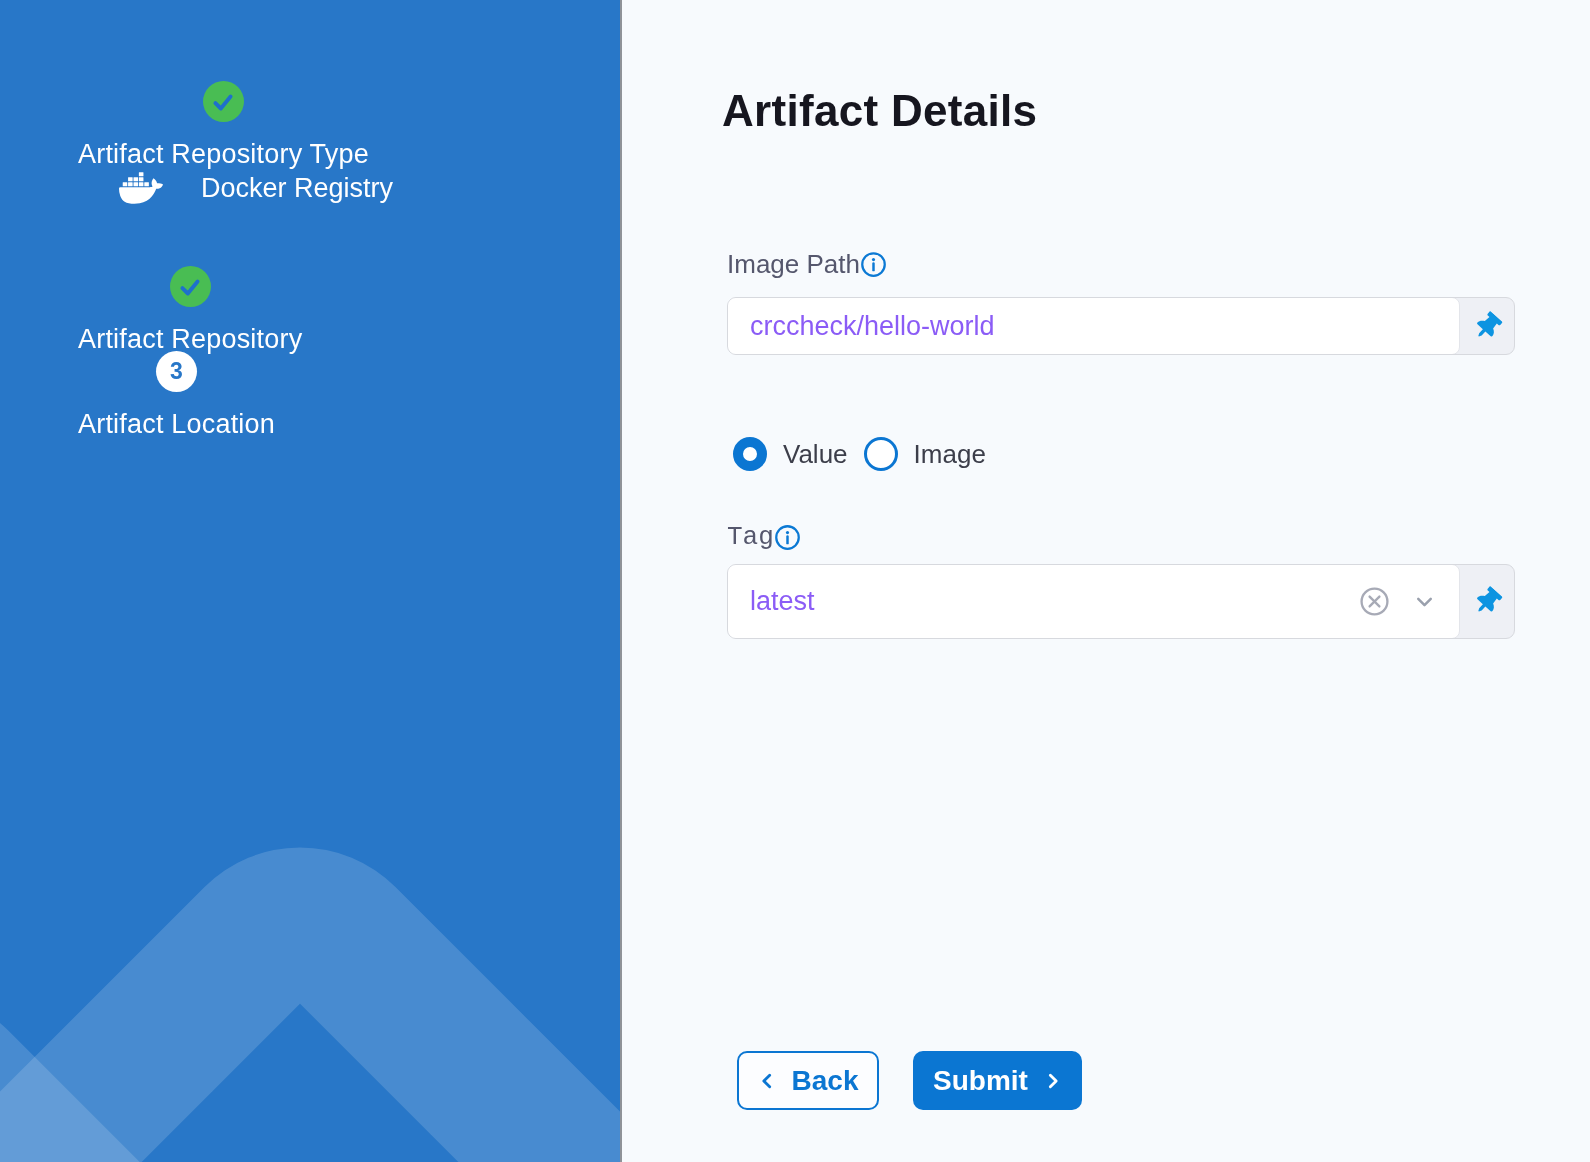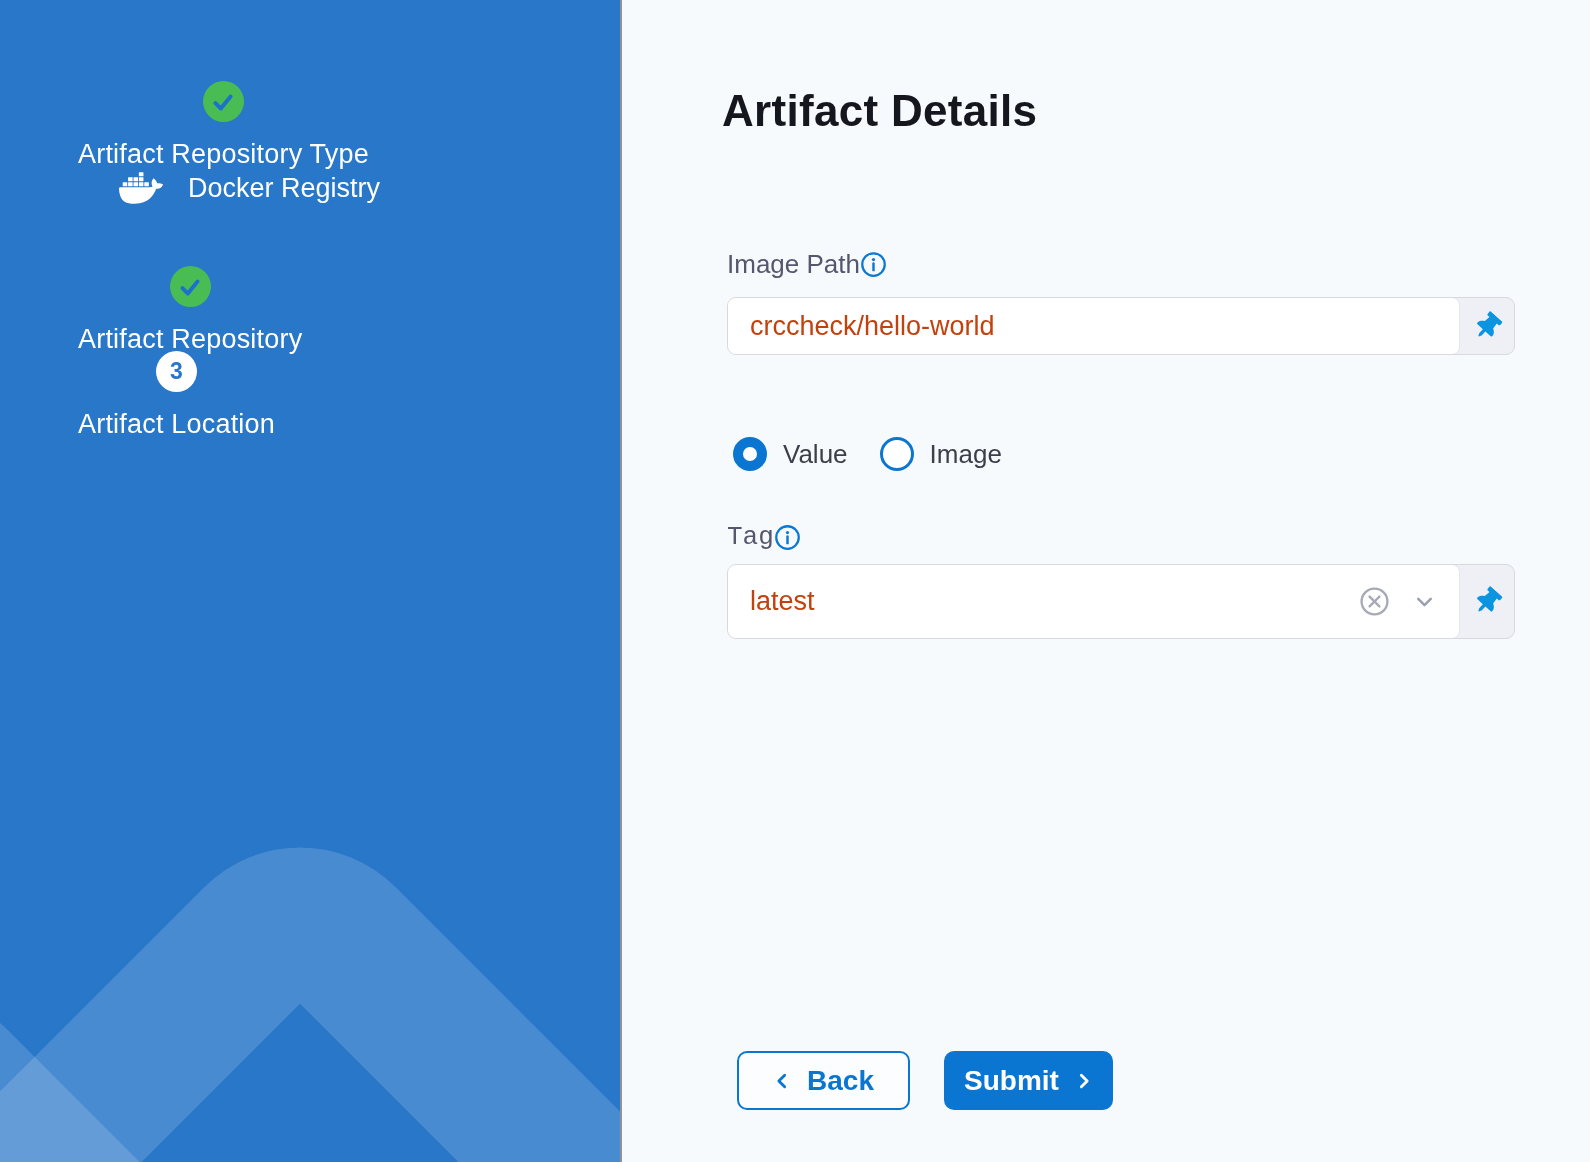"Docker Registry" .substep-label { margin-left: none -> 13px }
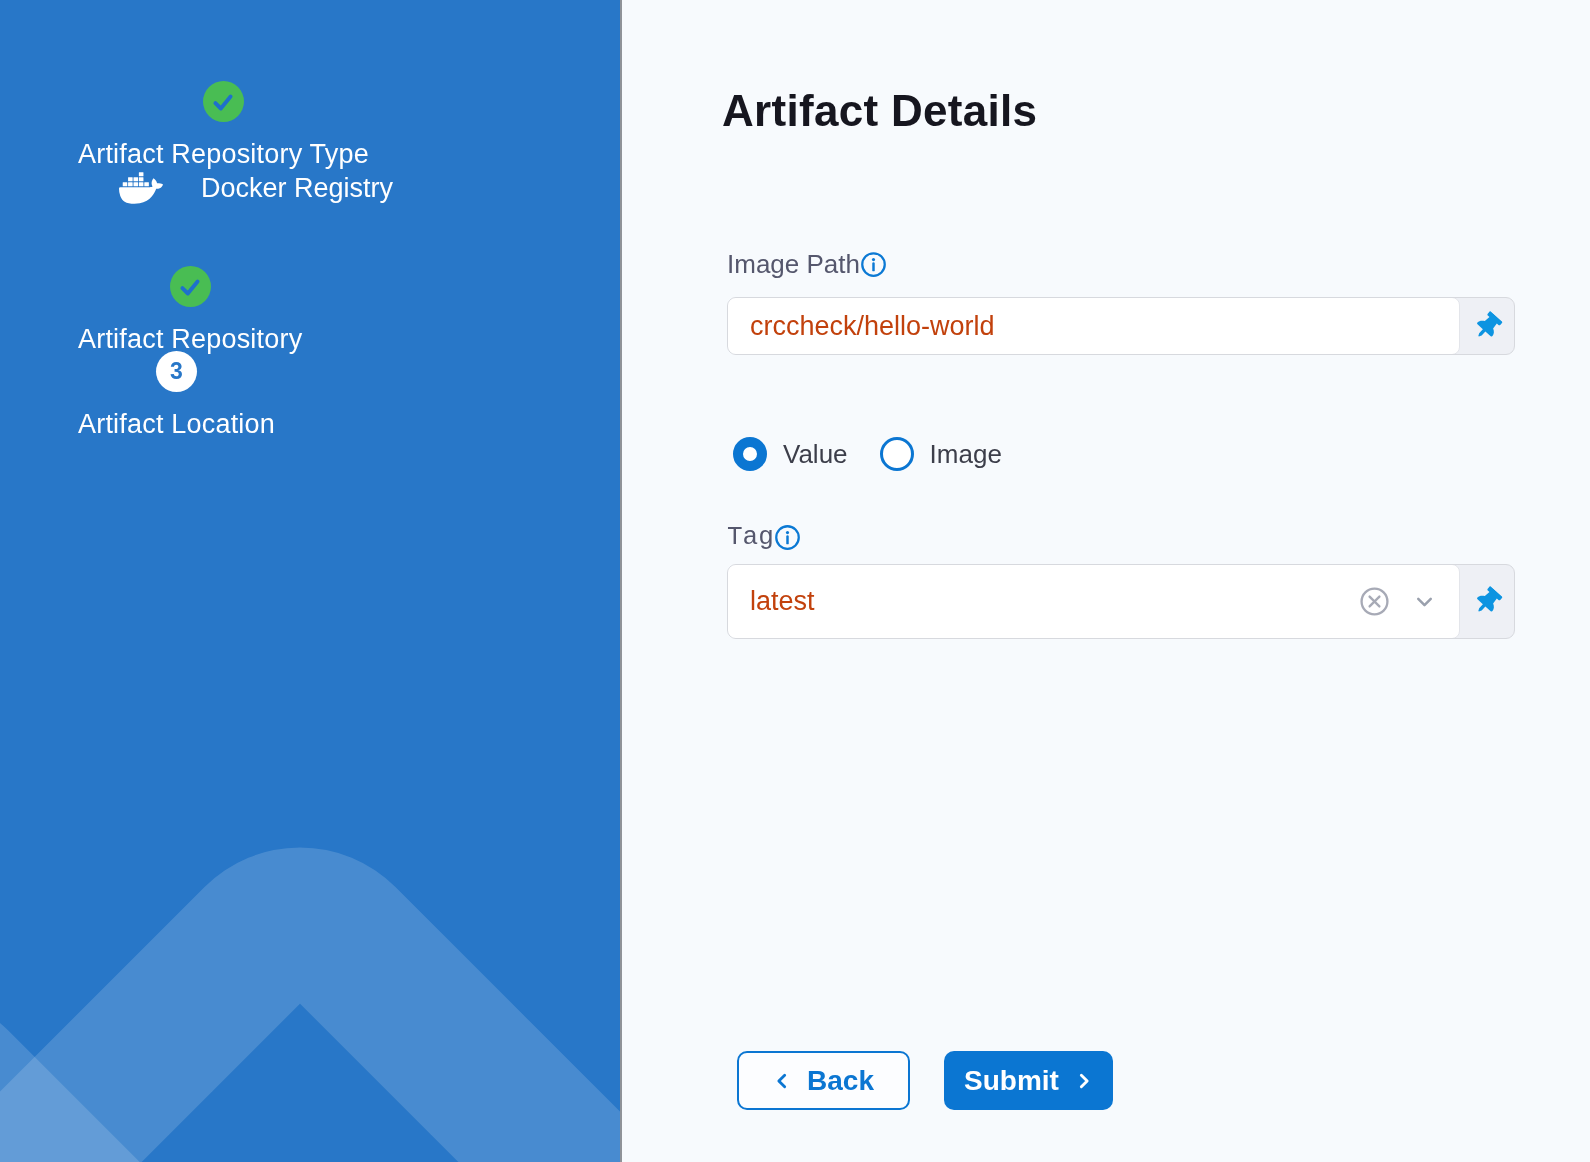"crccheck/hello-world" .input-text { color: #c2410c -> #8b5cf6 }
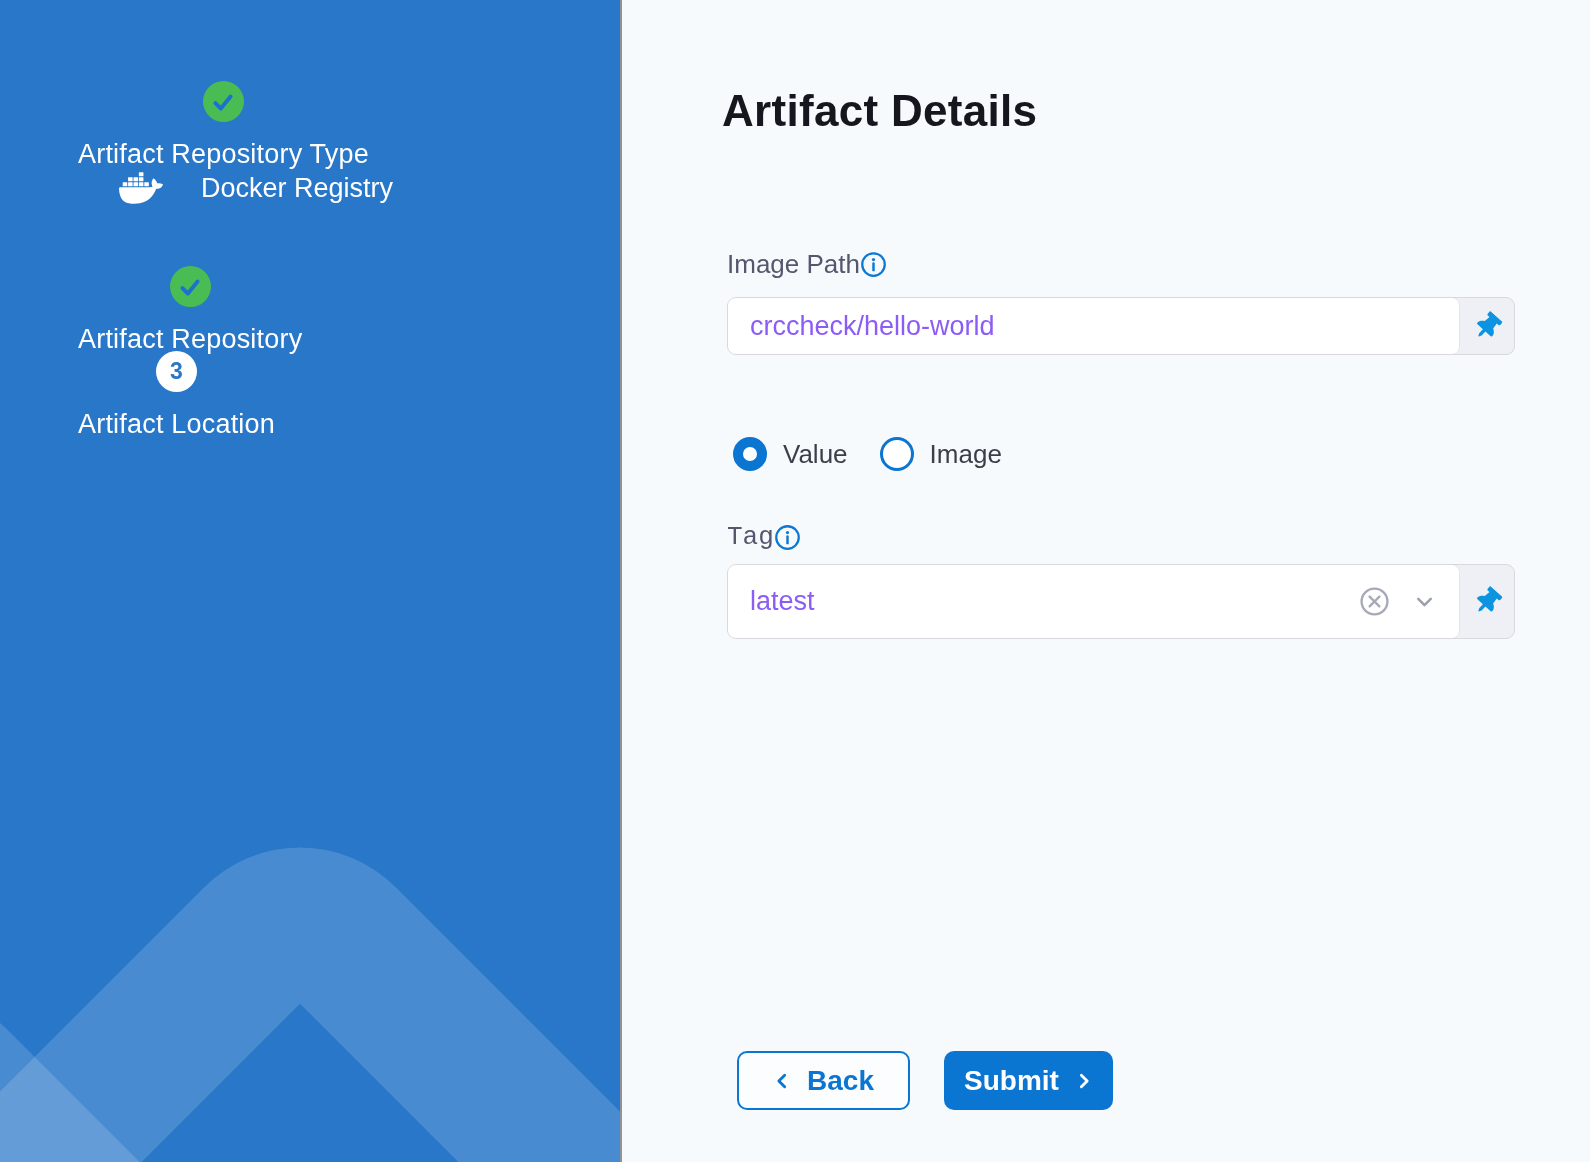"Value" .radio-row { gap: 32px -> 16px }
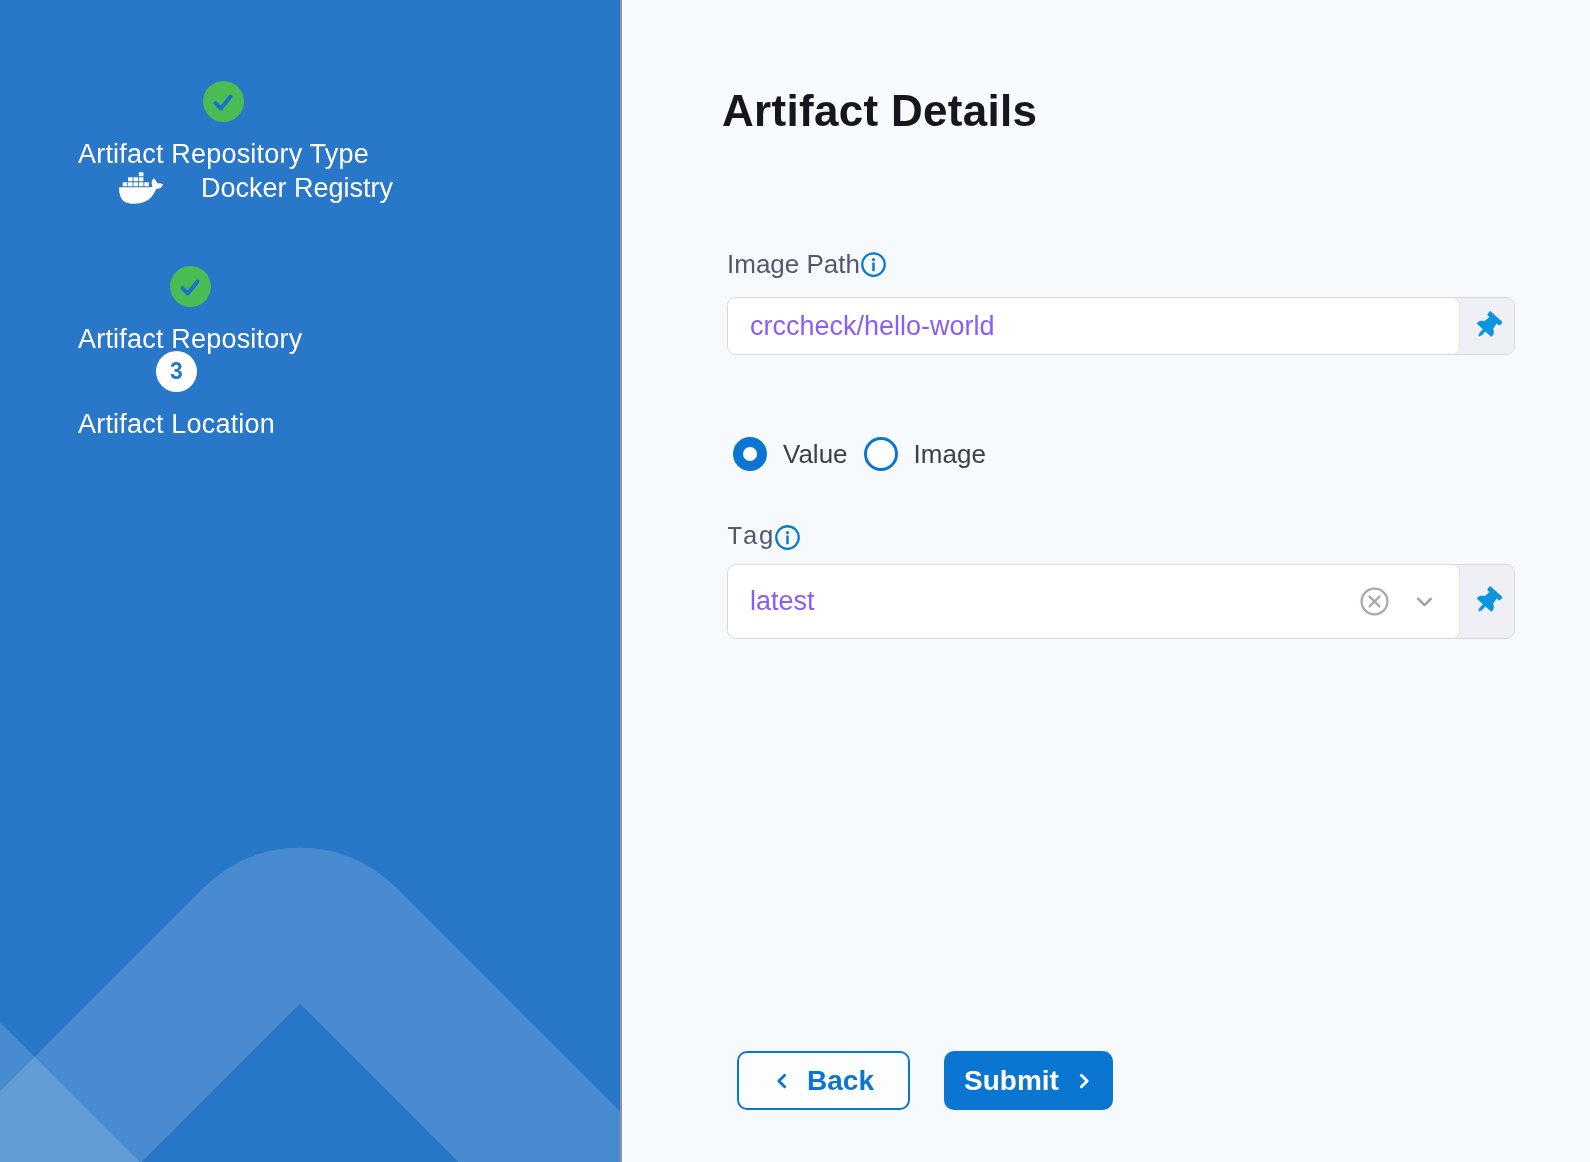"Back" .btn-back { width: 173px -> 142px }
